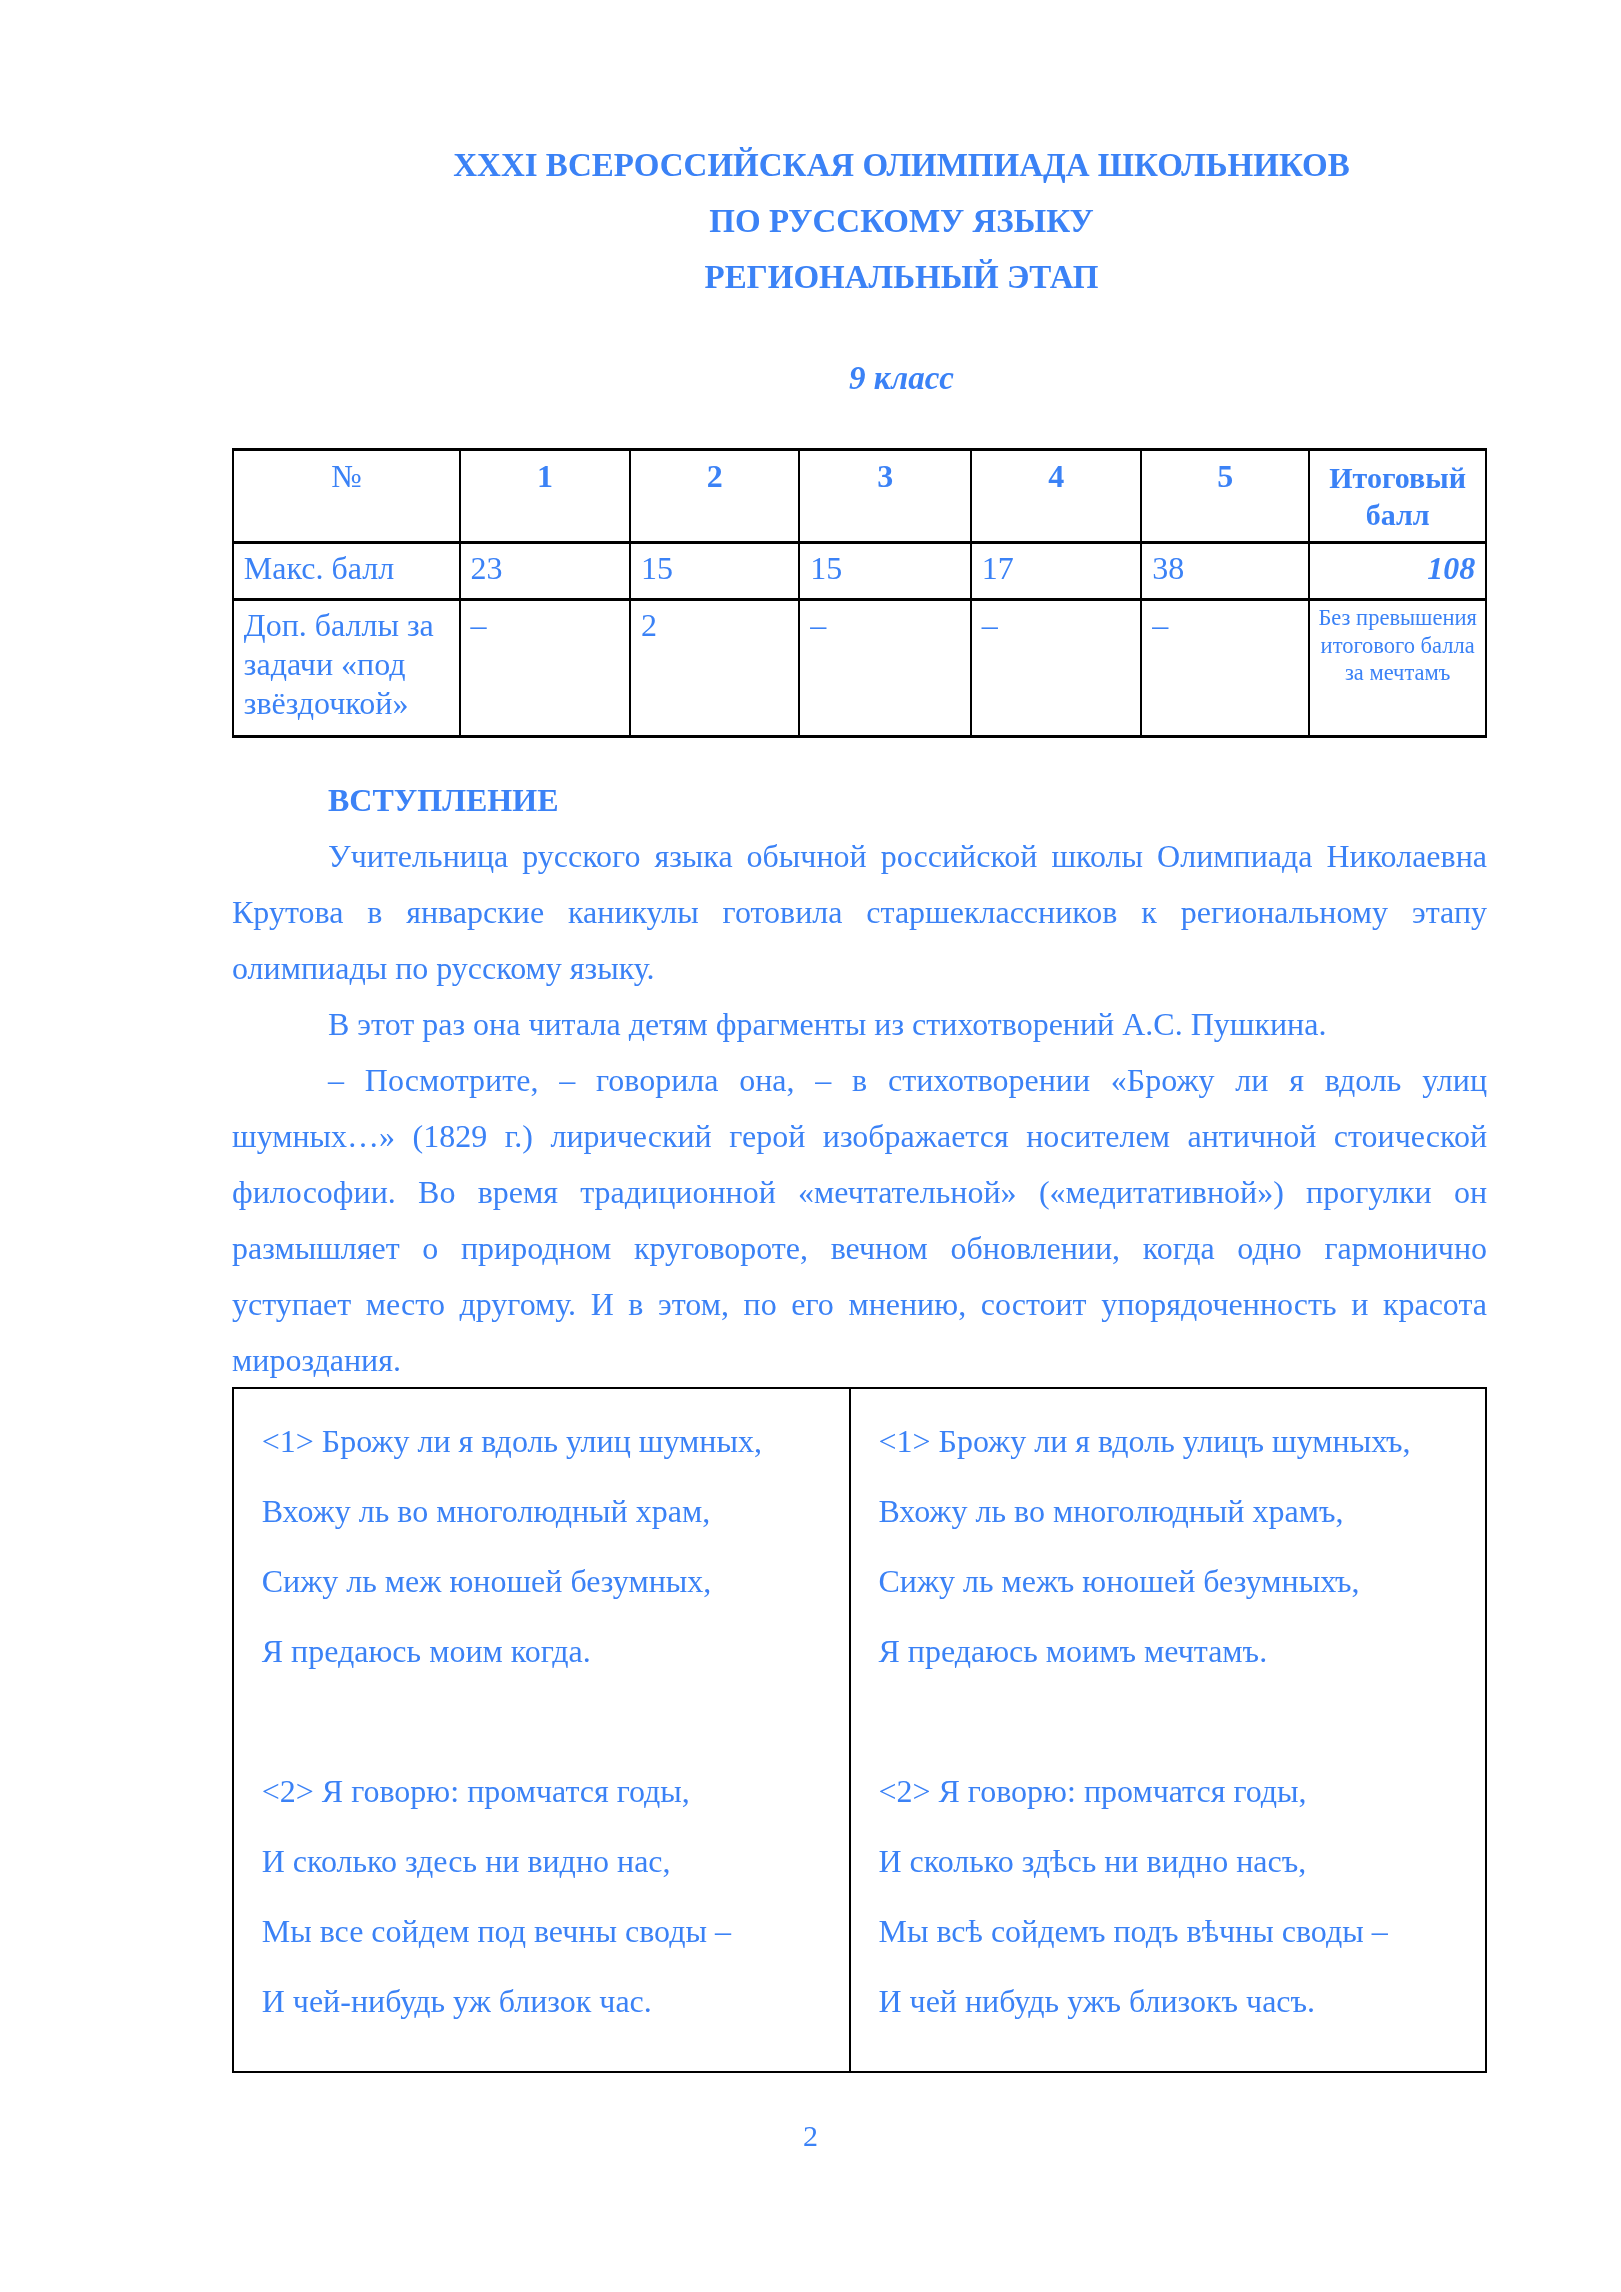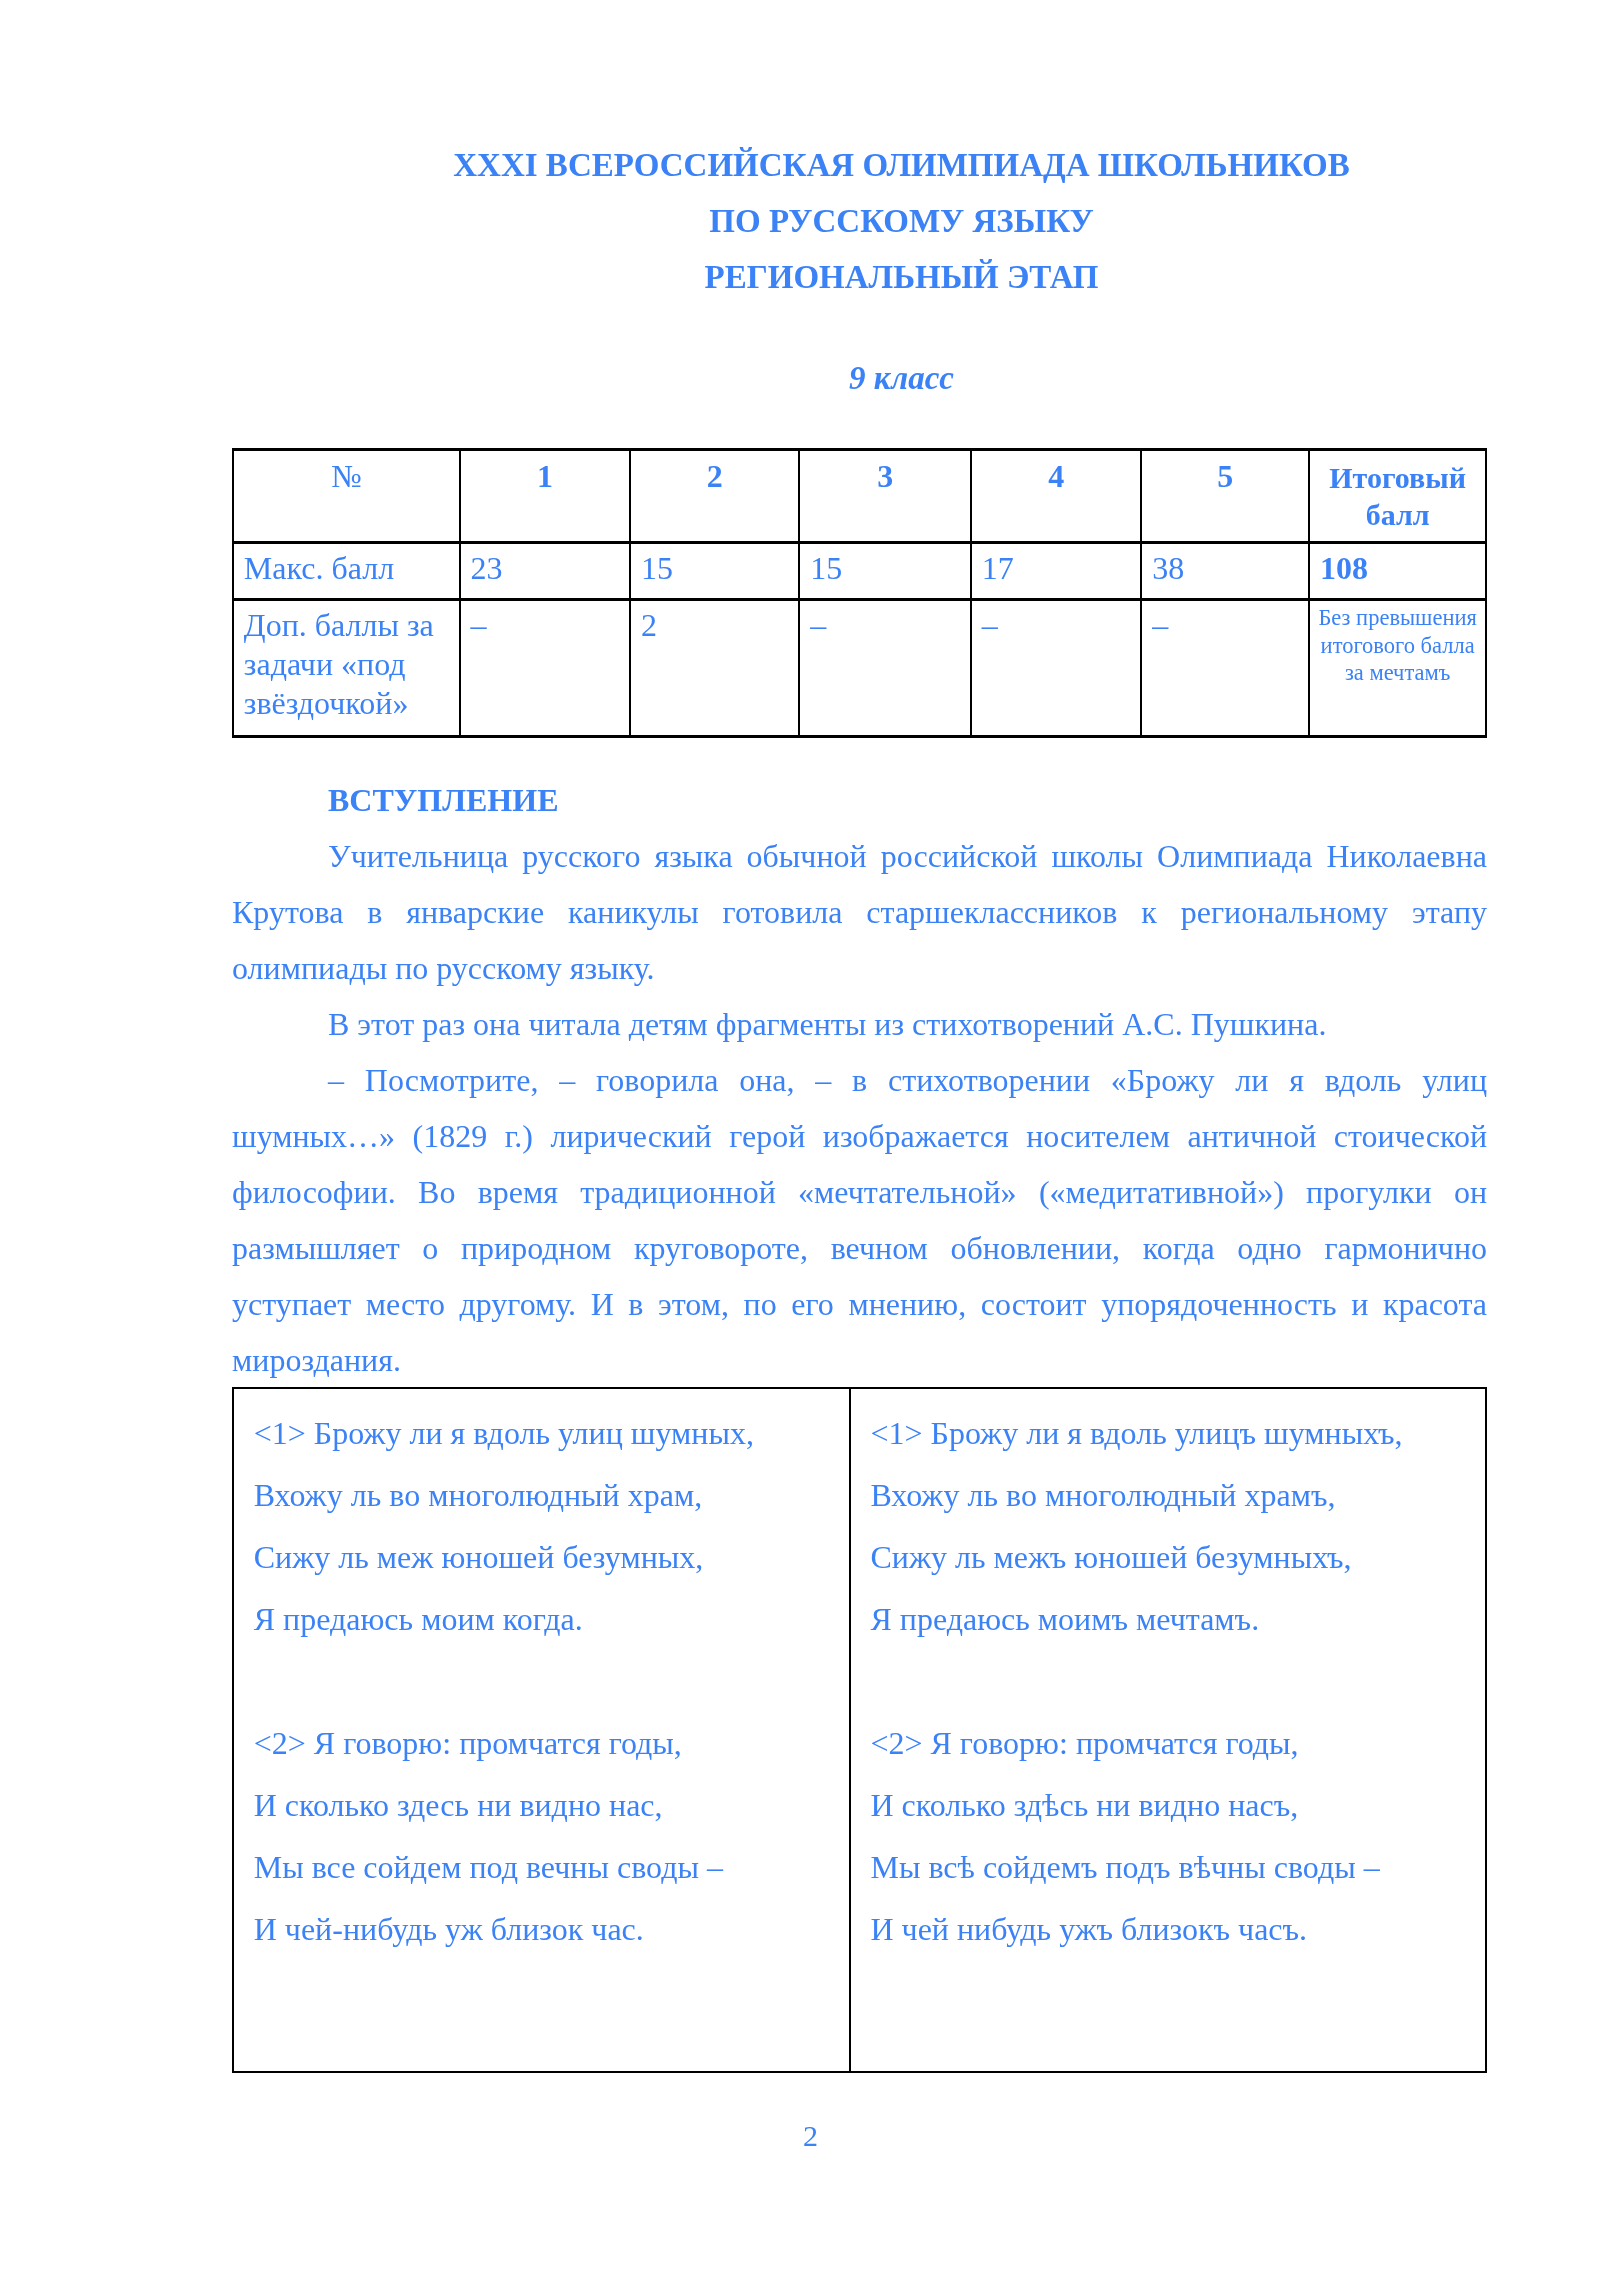"108" .score-table .c-total { font-style: none -> italic; text-align: left -> right }
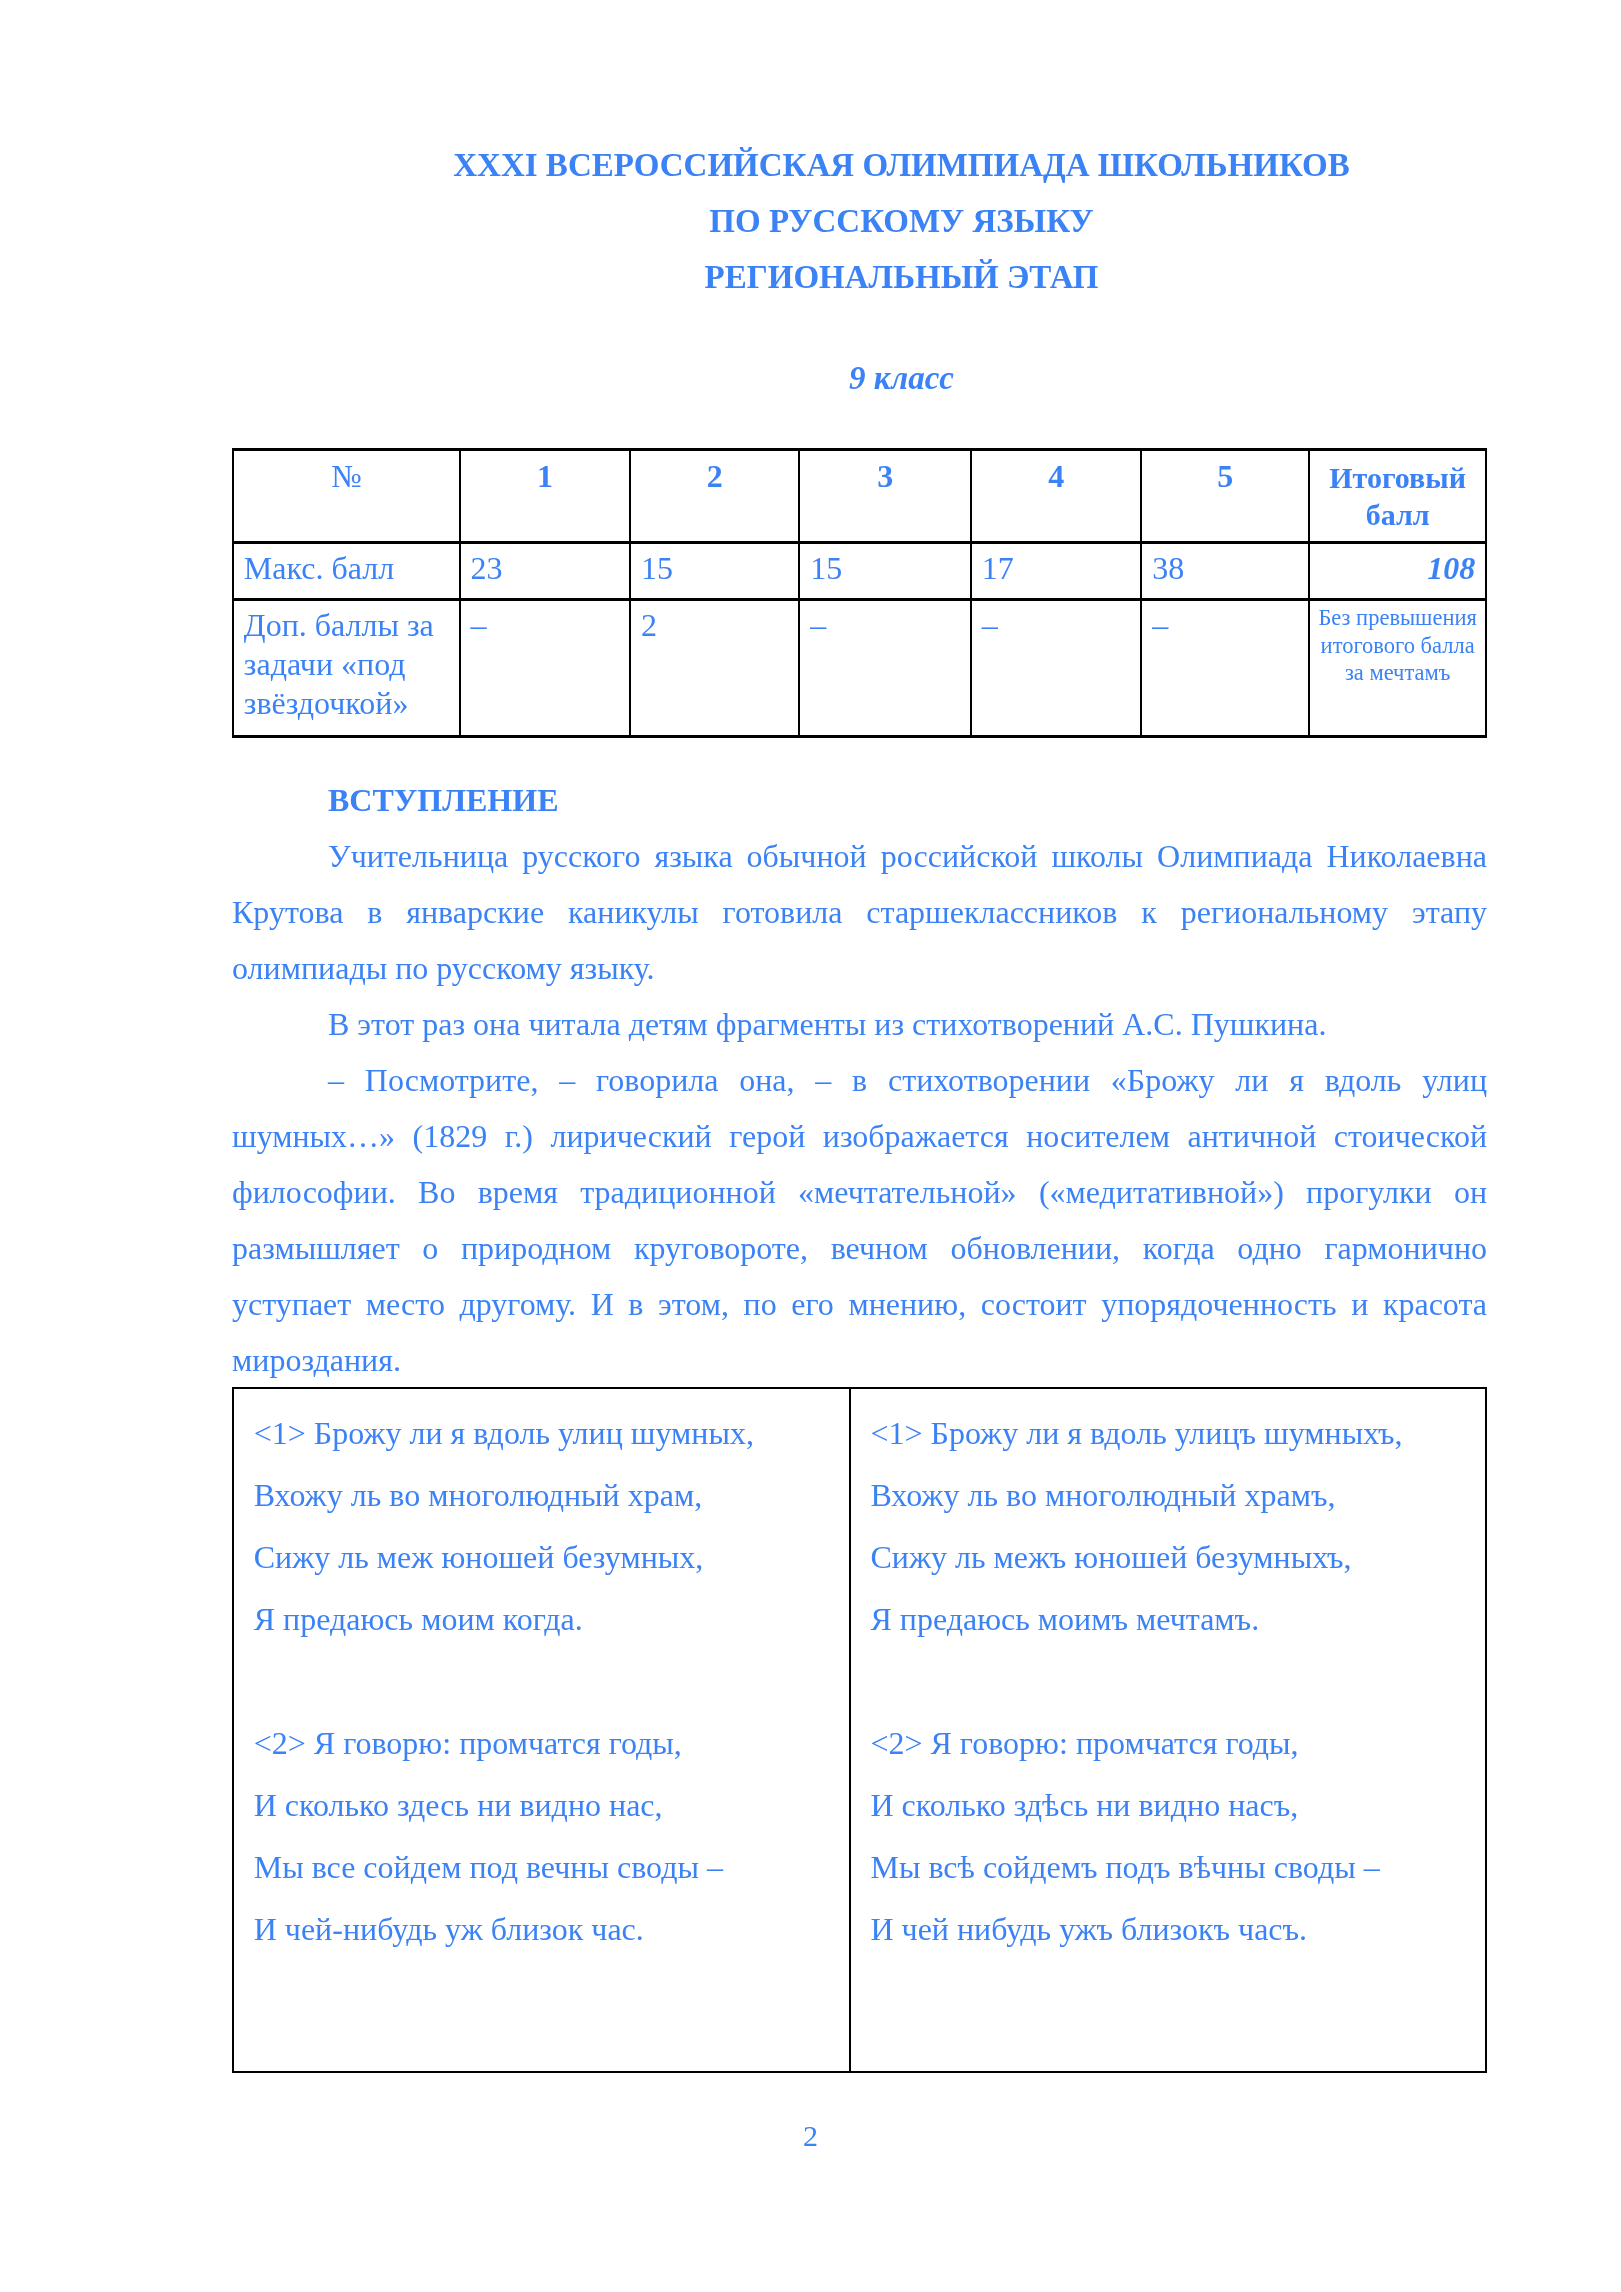"<1> Брожу ли я вдоль" .poem-line { margin: 6px -> 14px }
